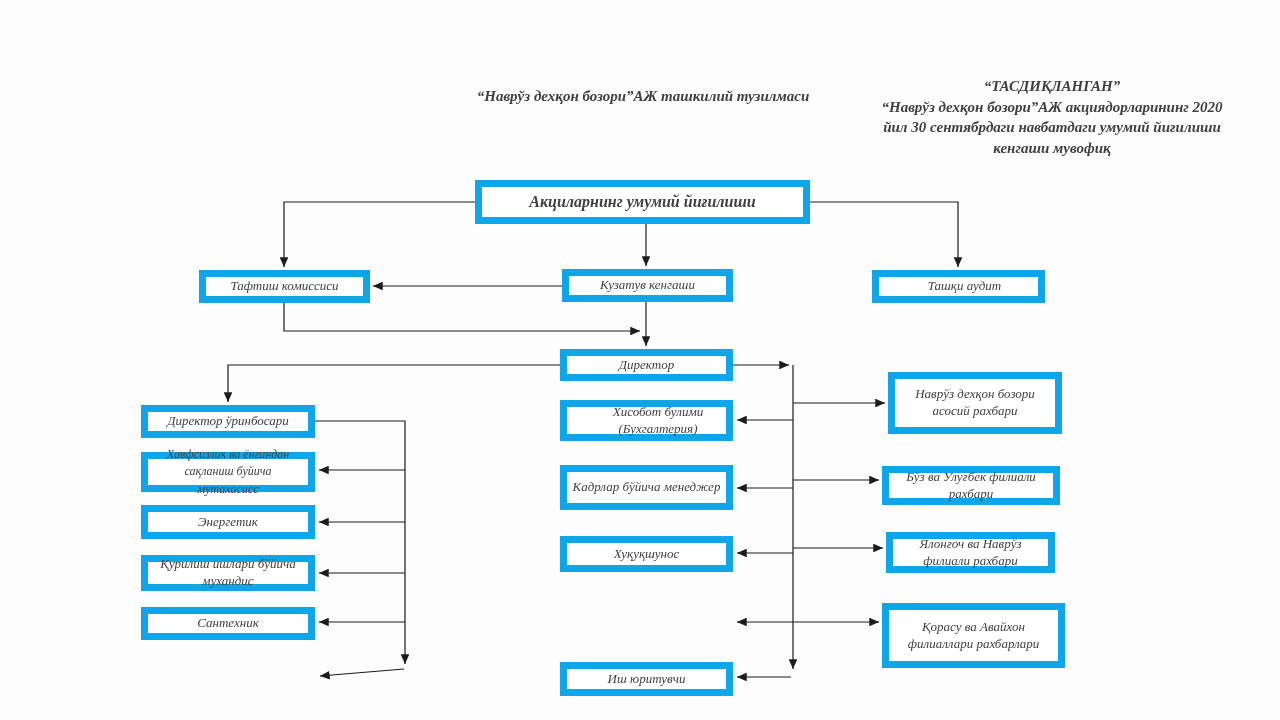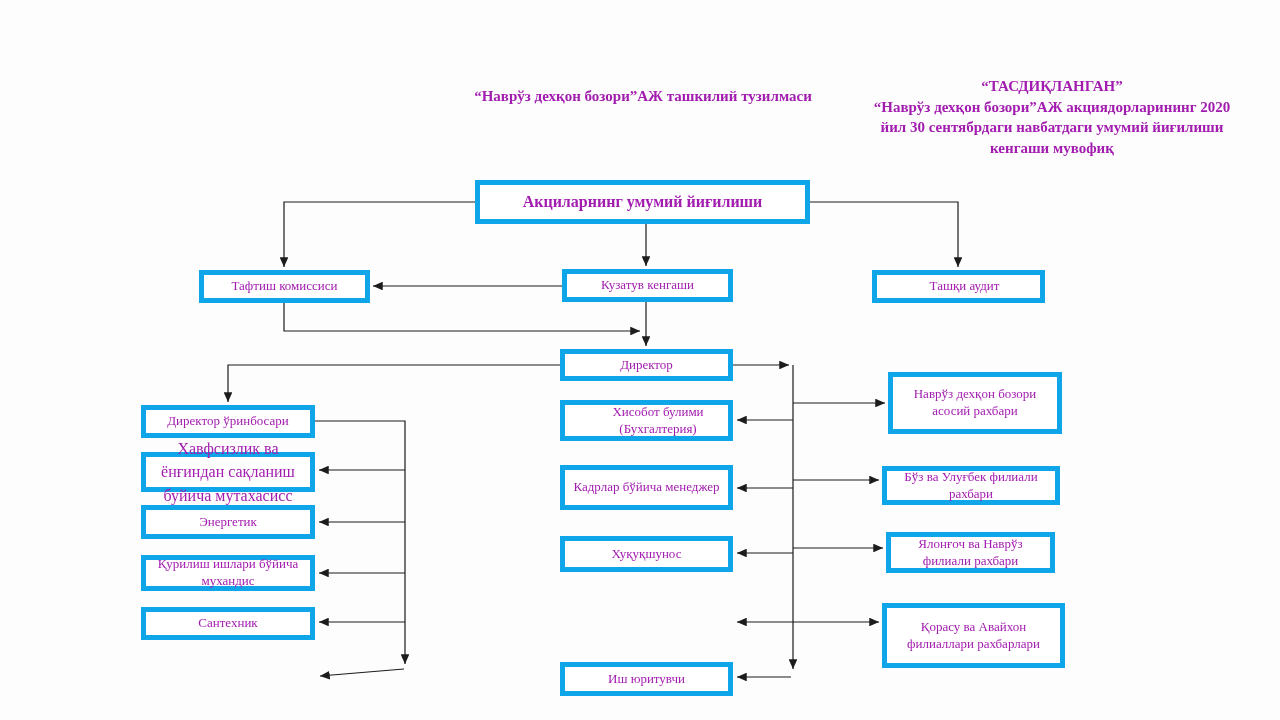"“Наврўз дехқон бозори”АЖ ташкилий" .stage { color: #a21caf -> #404040; font-style: none -> italic }
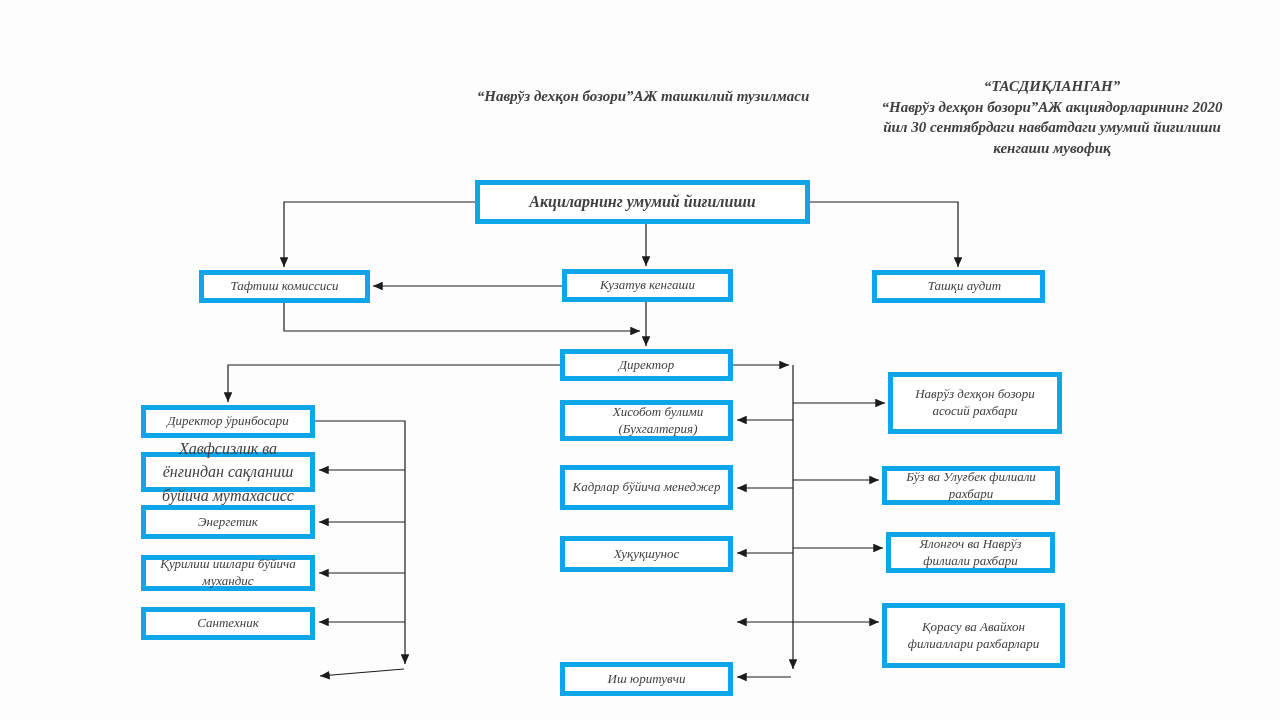"Акциларнинг умумий йиғилиши" .node { border: 5px solid #0ea5e9 -> 7px solid #0ea5e9 }
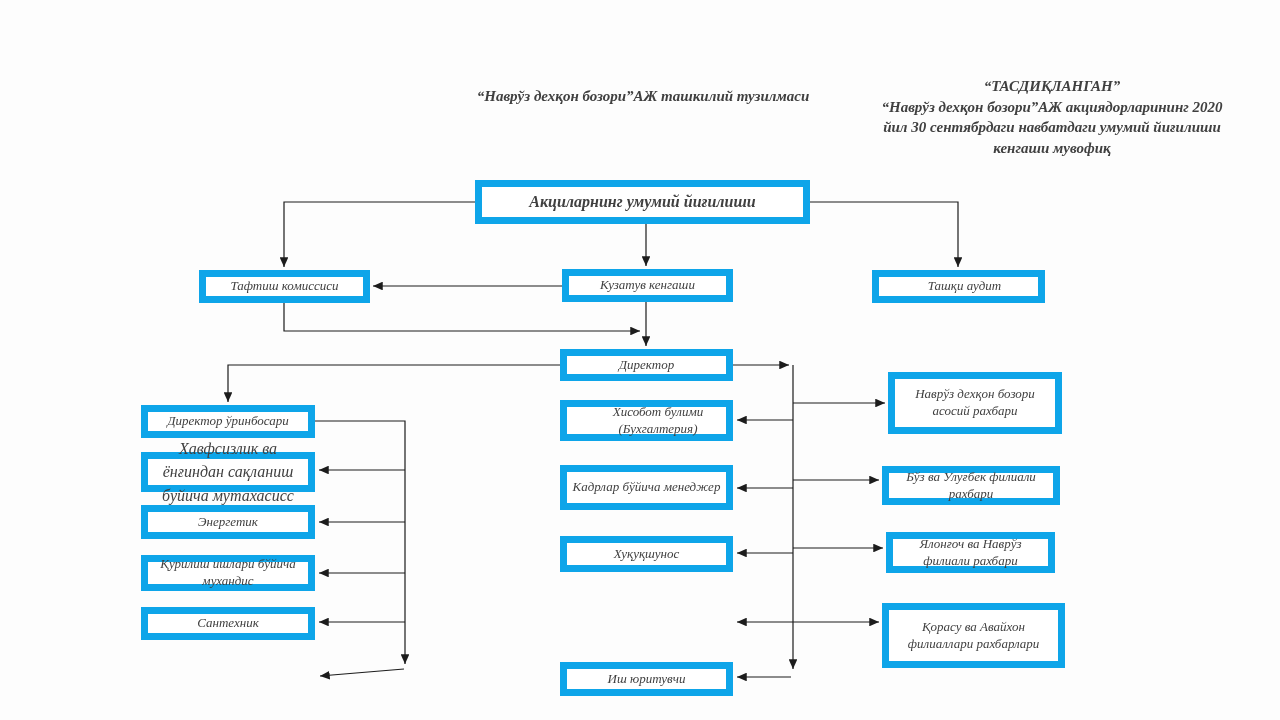"Хавфсизлик ва ёнғиндан сақланиш буйича" .node.small { font-size: 16px -> 12px }
